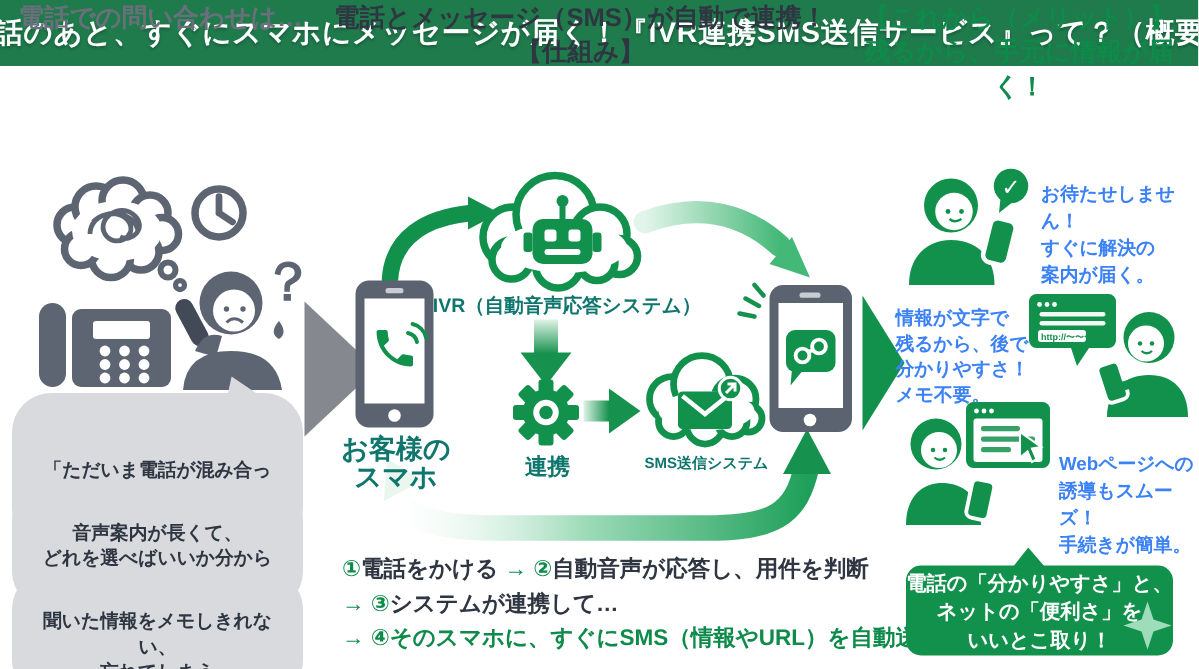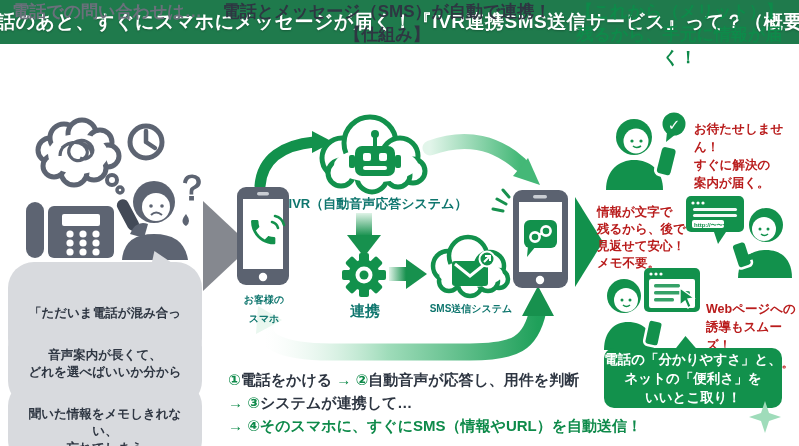"お待たせしません！" .benefit { color: #b91c1c -> #3b82f6 }
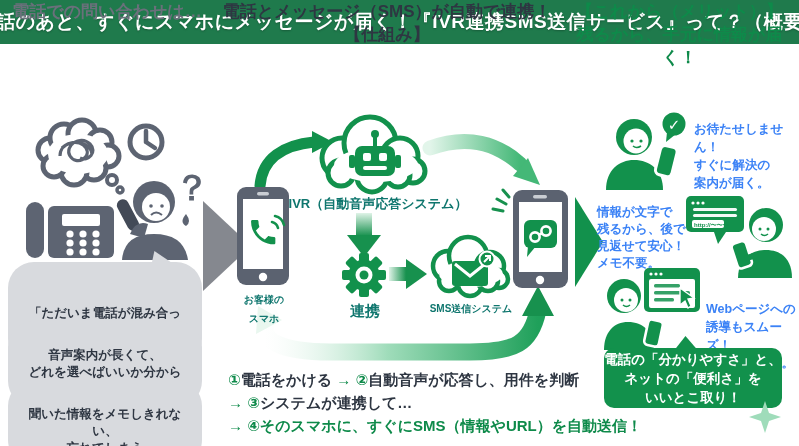"情報が文字で" div.benefit { text: 見返せて安心 -> 分かりやすさ }
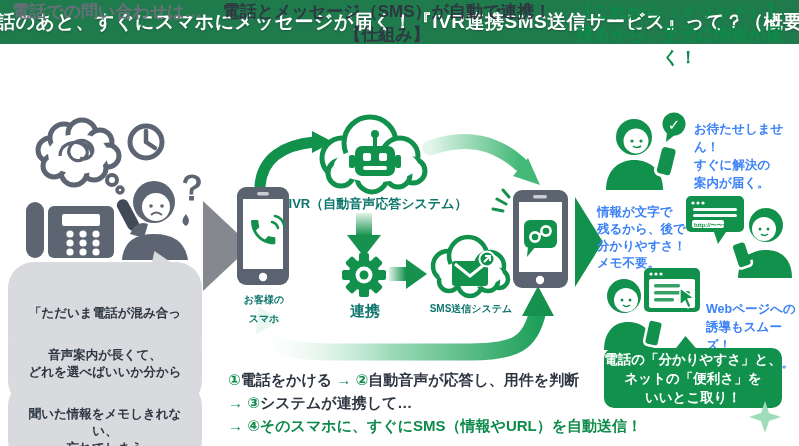"お客様の" div.small-label { font-size: 10px -> 18px }
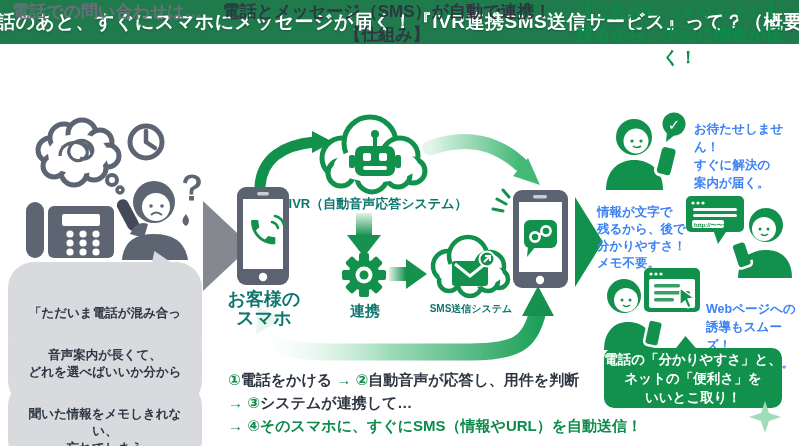"電話の「分かりやすさ」と、" .summary-box { top: 348px -> 377px }
